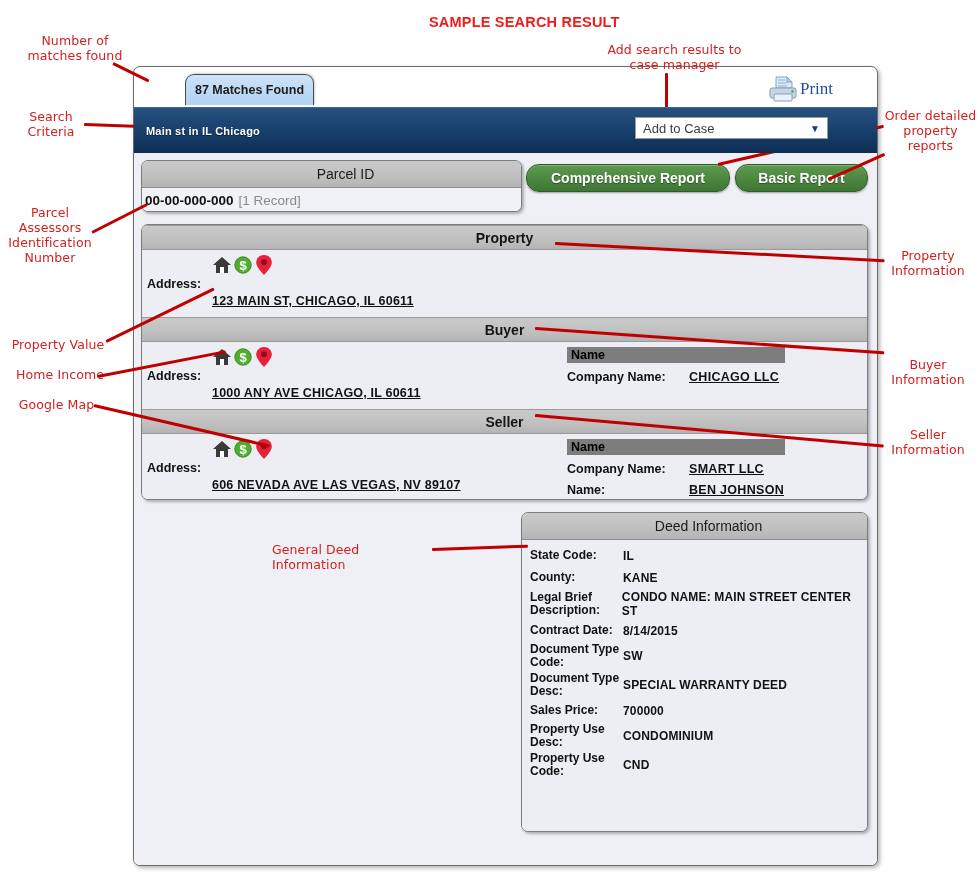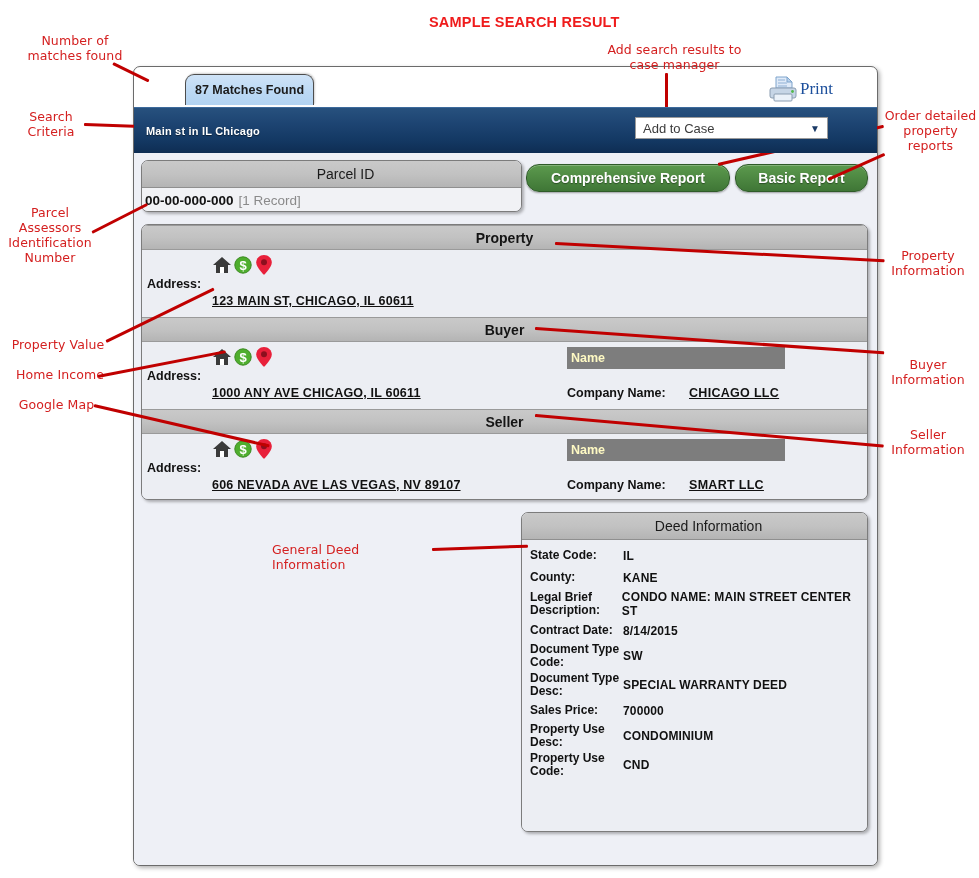"Name" .name-header { color: #fef9c3 -> #000000; height: 22px -> 16px }
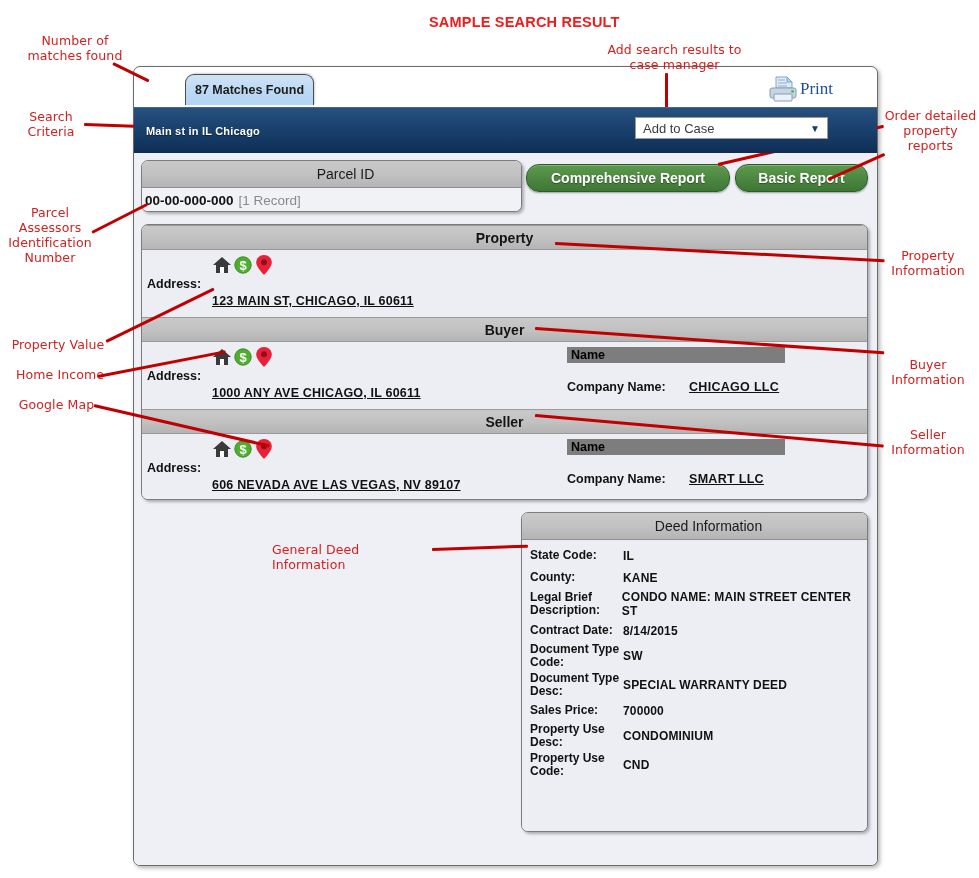"Company Name:" .kv-row { margin-top: 17px -> 7px }
